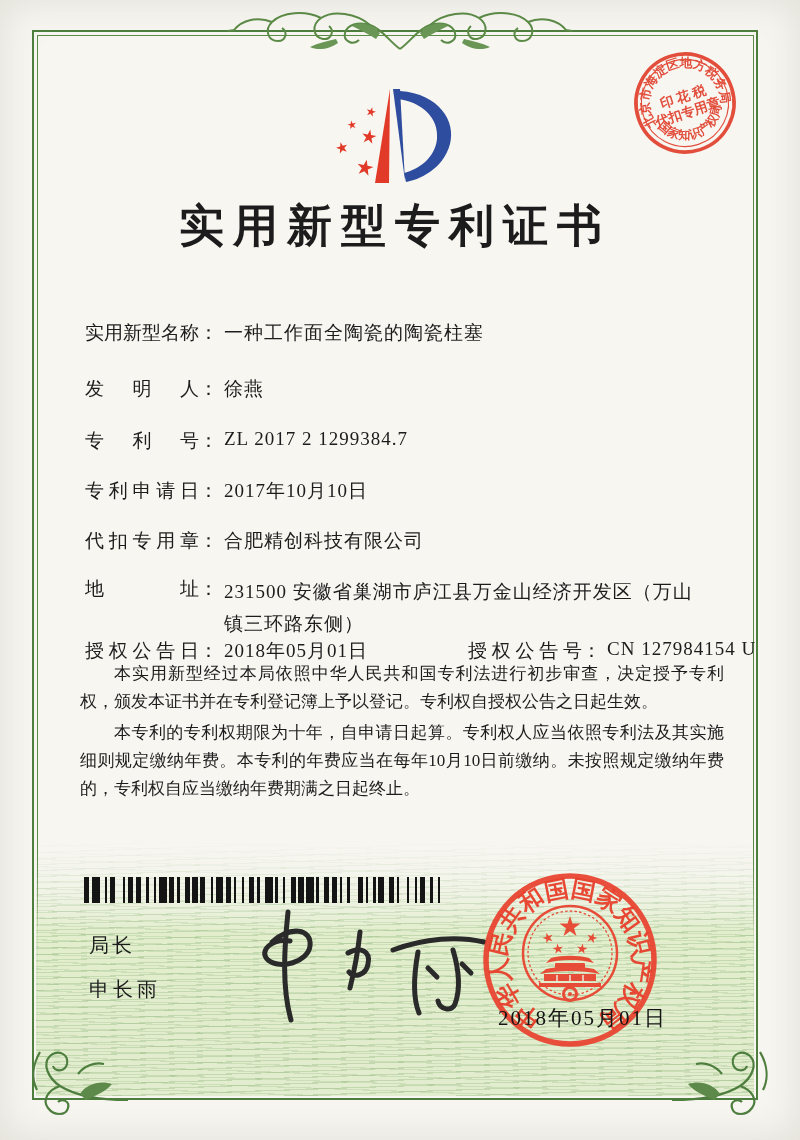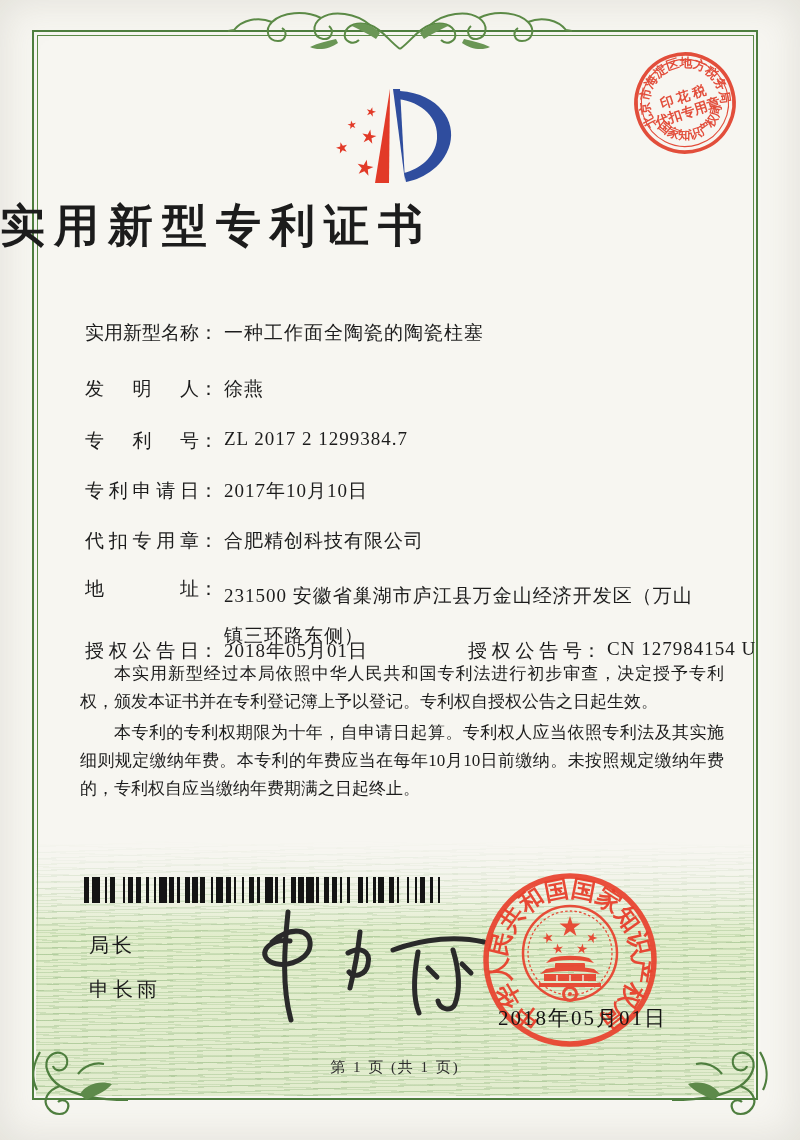"实用新型专利证书" .title { text-align: left -> center }
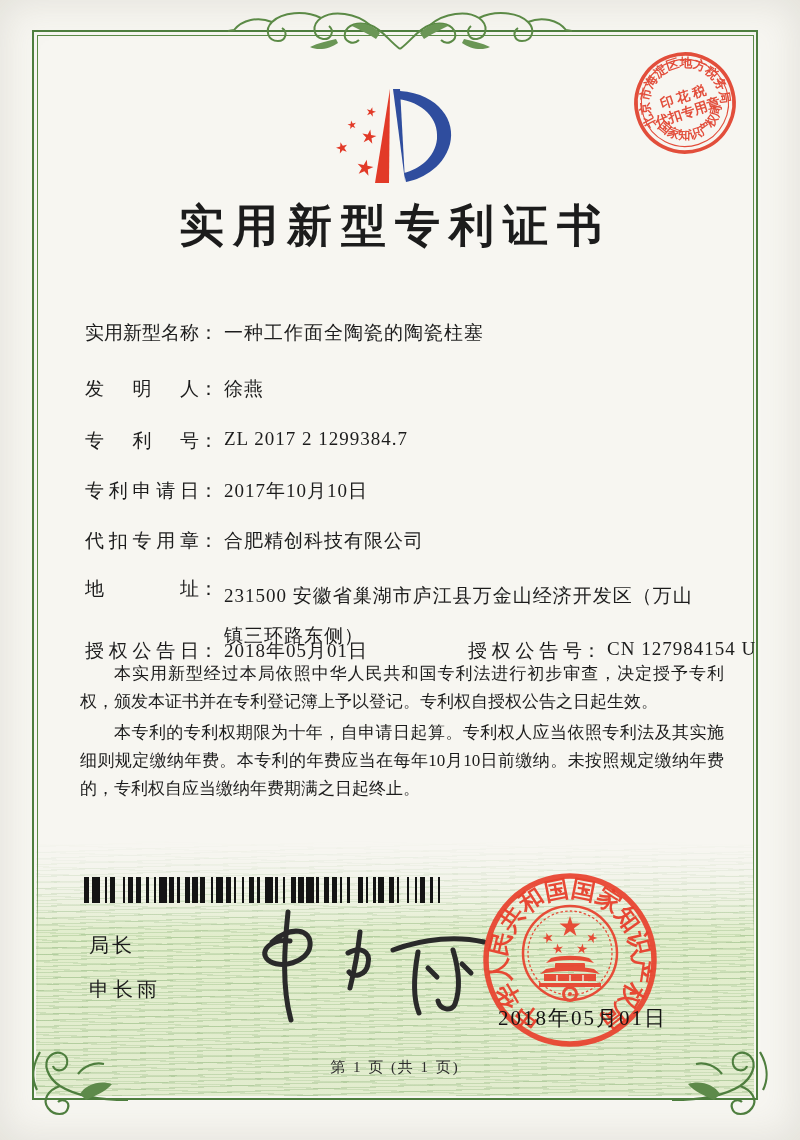"231500 安徽省巢湖市庐江县万金山经济开发区（万山镇三环路东侧）" .fvalue.wrap { line-height: 40px -> 32px }
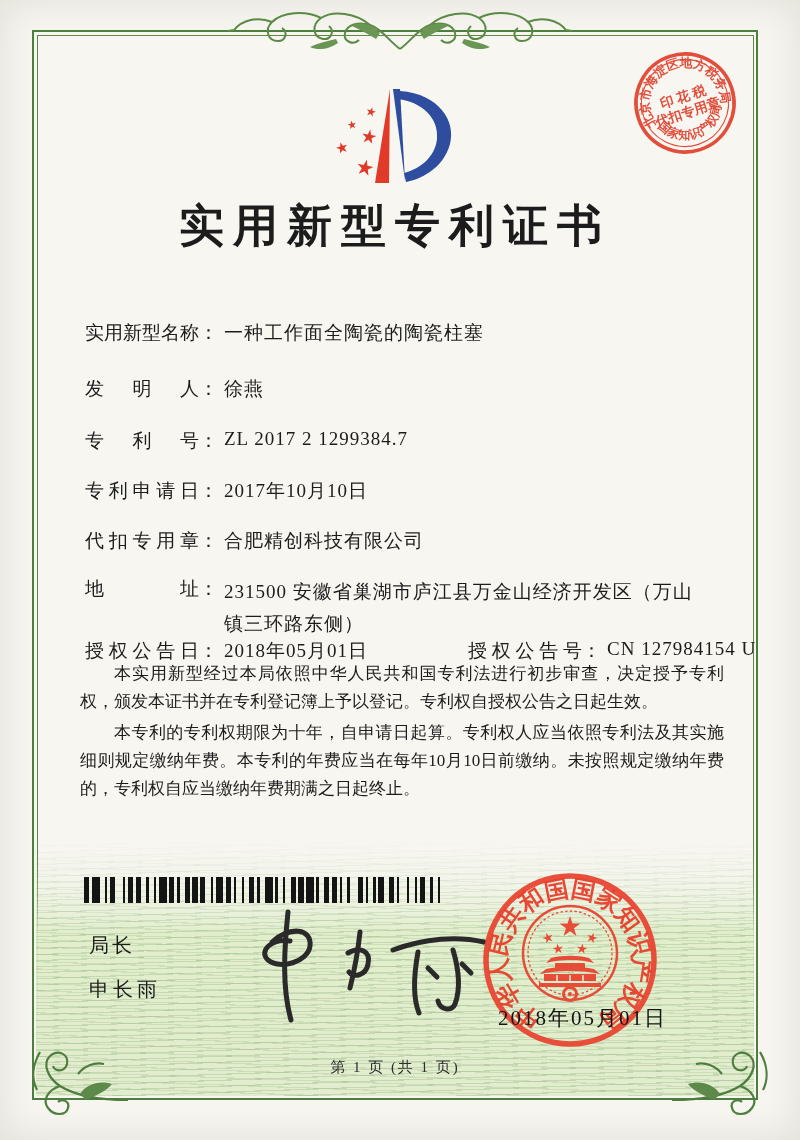"第 1 页 (共 1" div.footer { html: <div>第 1 页 (共 1 页)</div> -> none }
